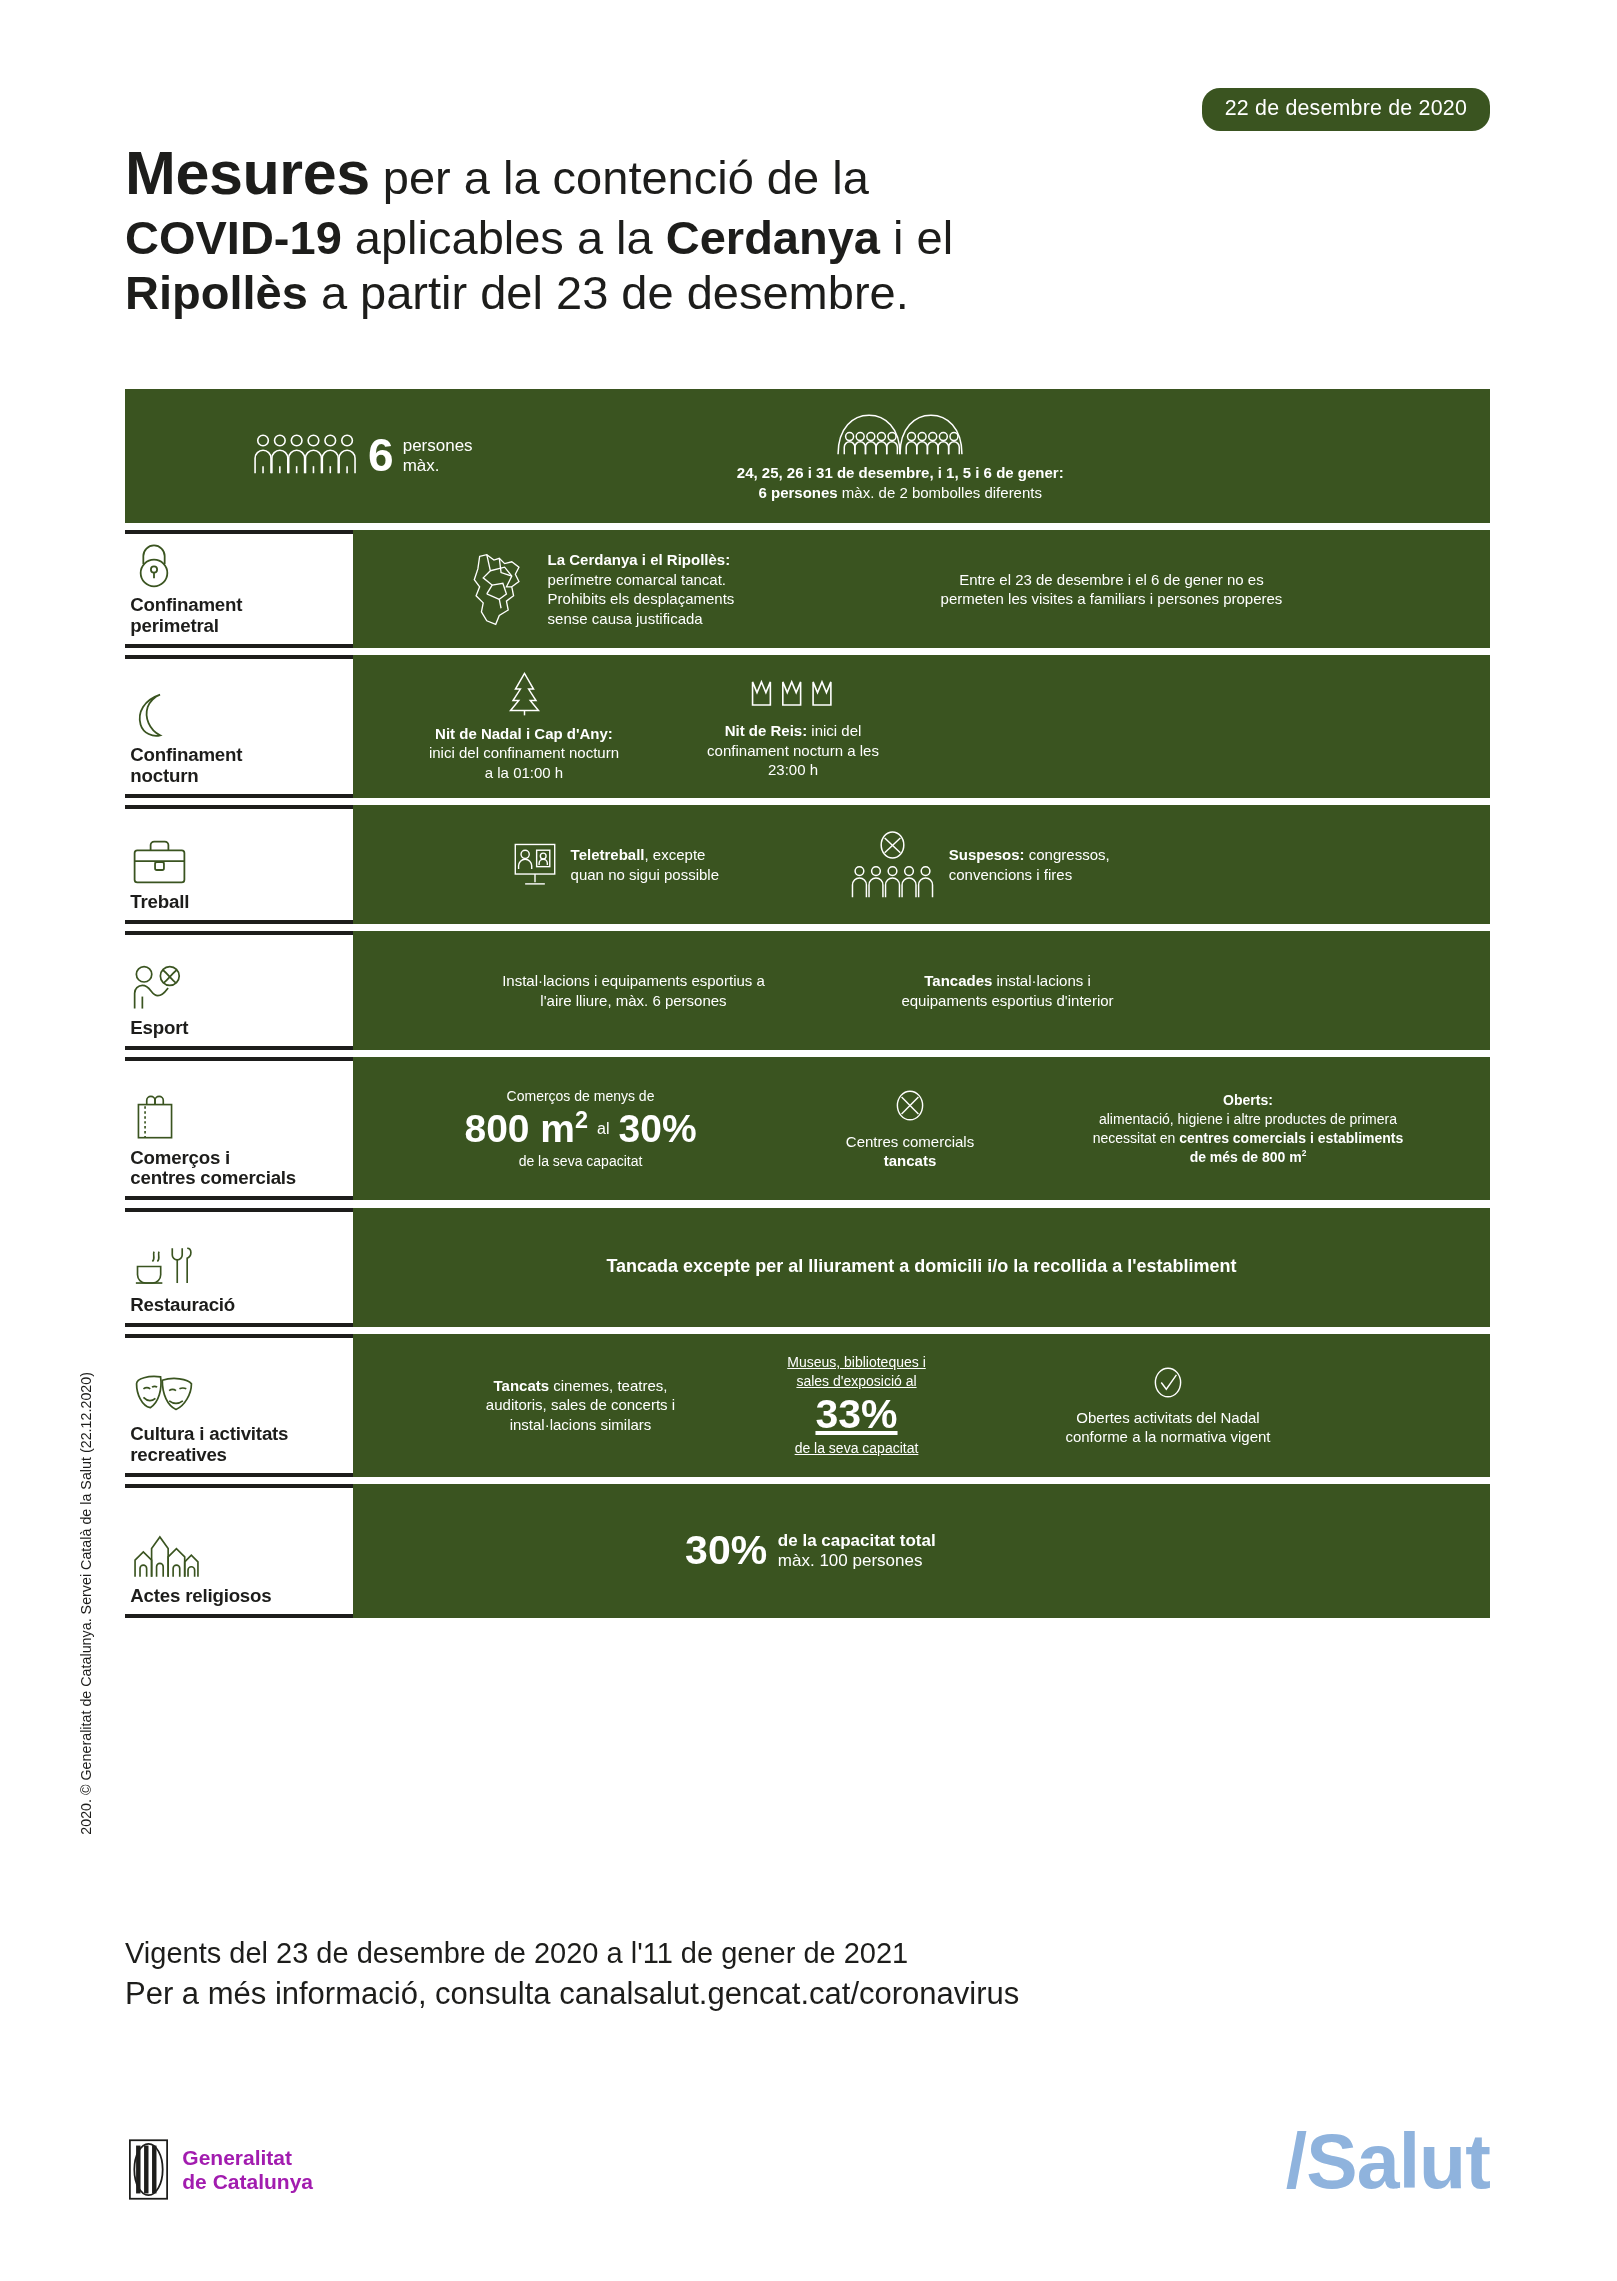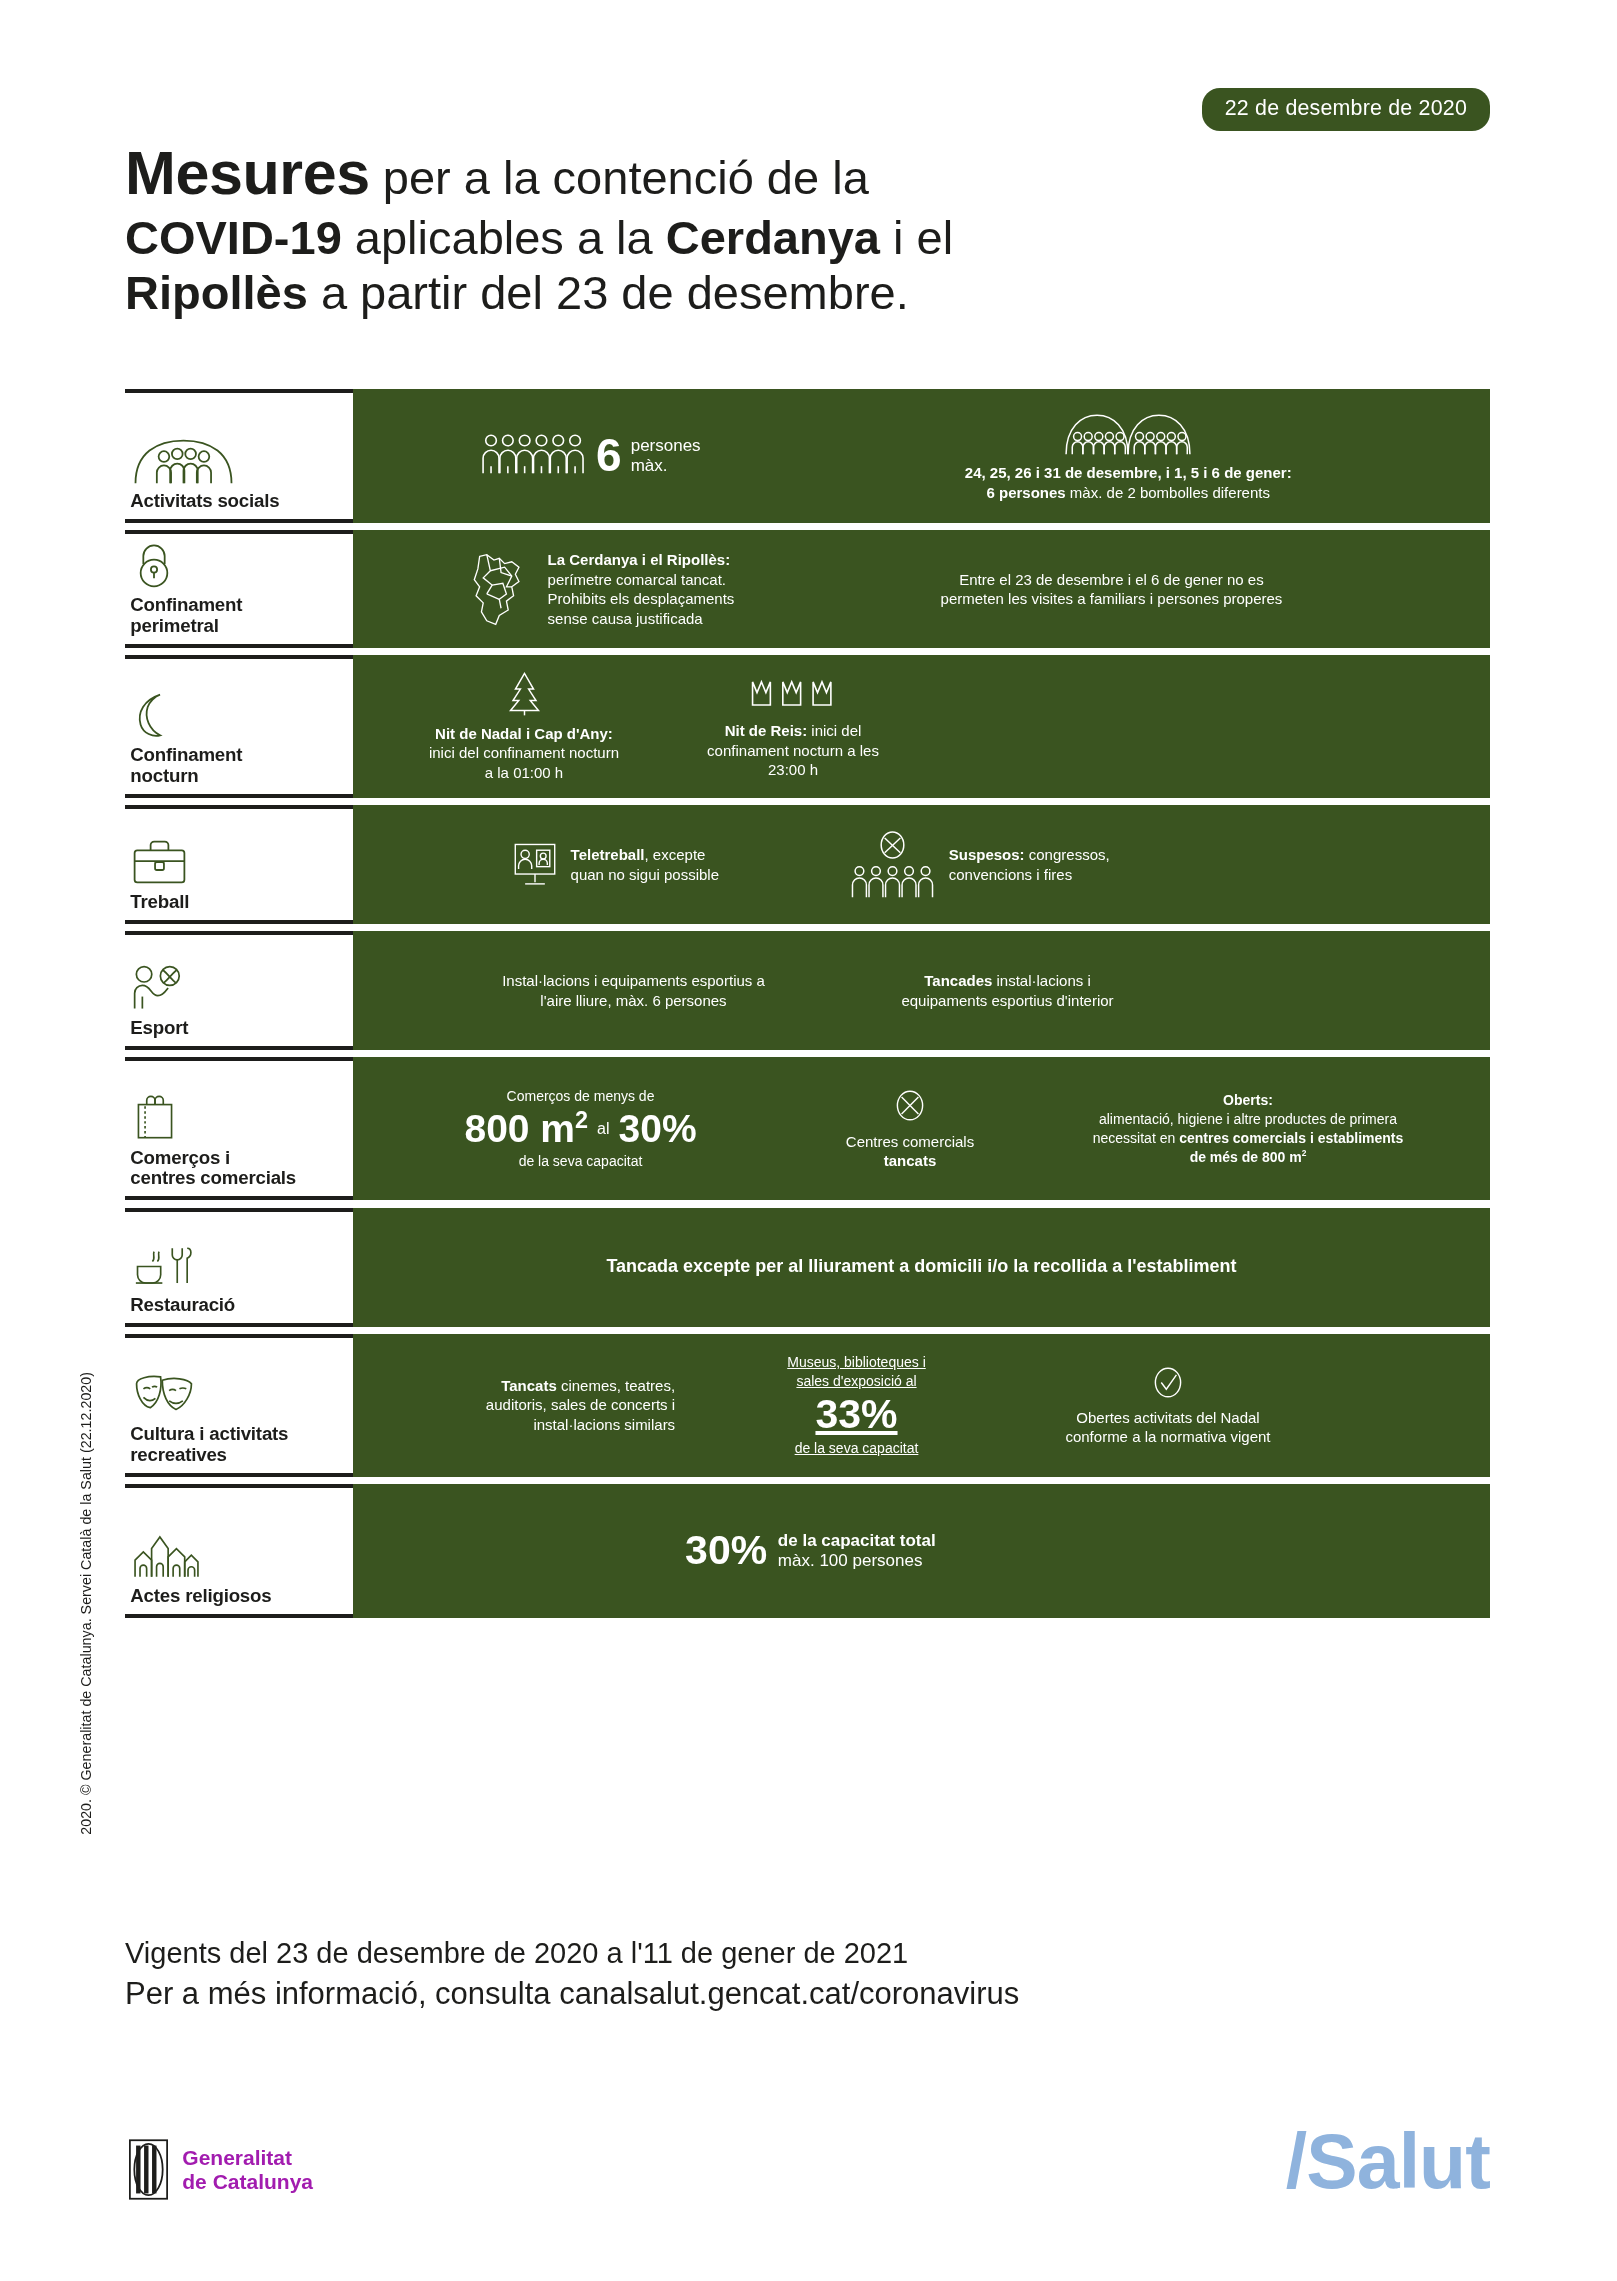"Activitats socials" div.cat { html: <div> <div> <svg> <path></path> <g> <circle></circle> <circle></circle> <circle></circle> <circle></circle> <path></path> <path></path> <path></path> <path></path> </g> </svg> </div> <div>Activitats socials</div> </div> -> none }
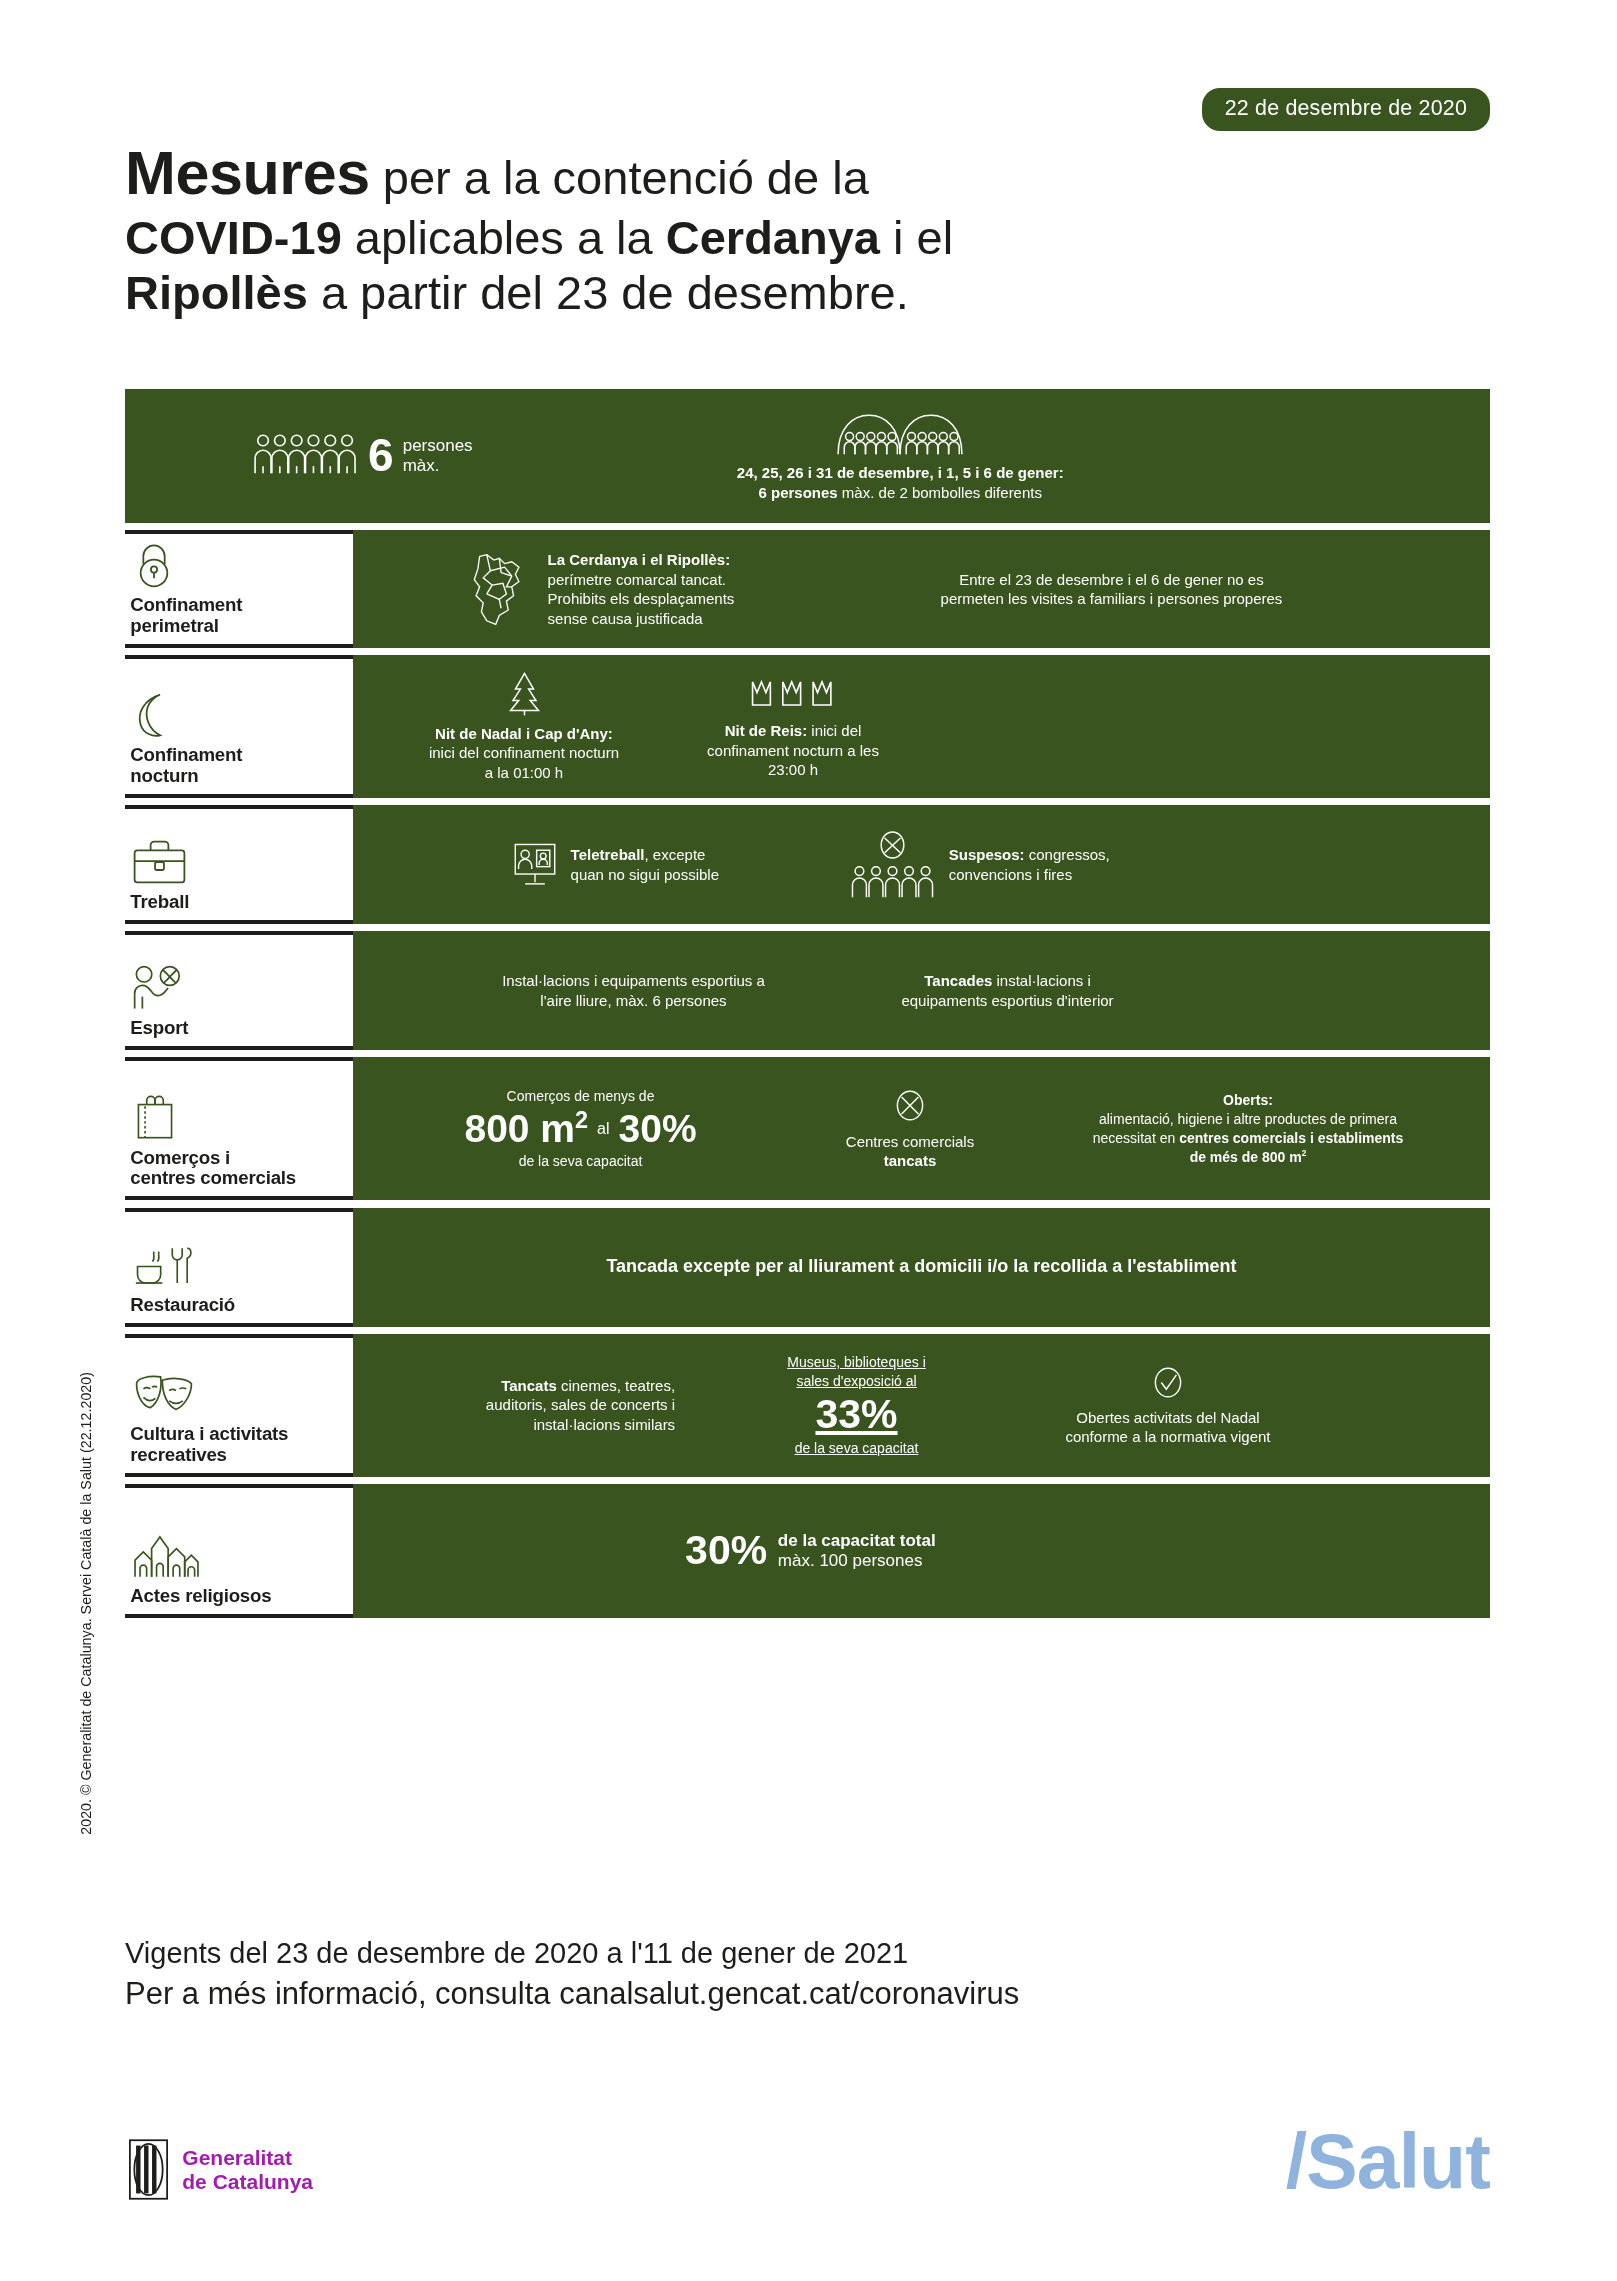"Tancats cinemes, teatres," .r-cult .c1 { text-align: right -> none }
